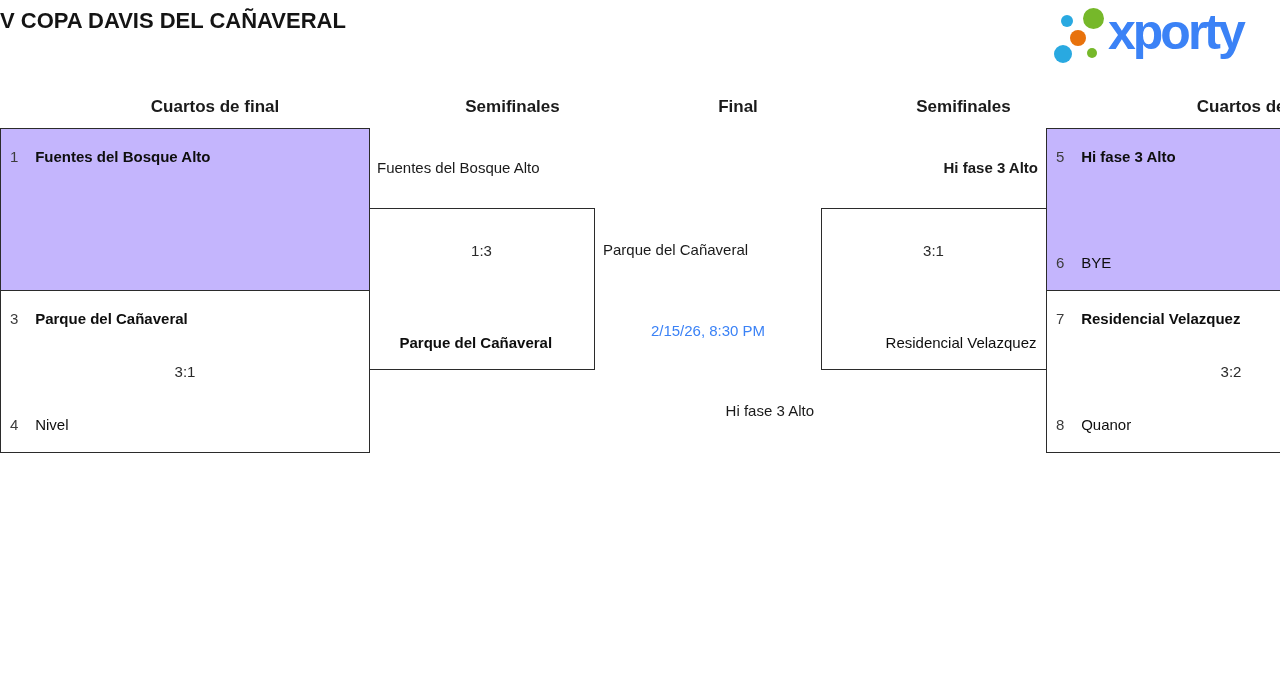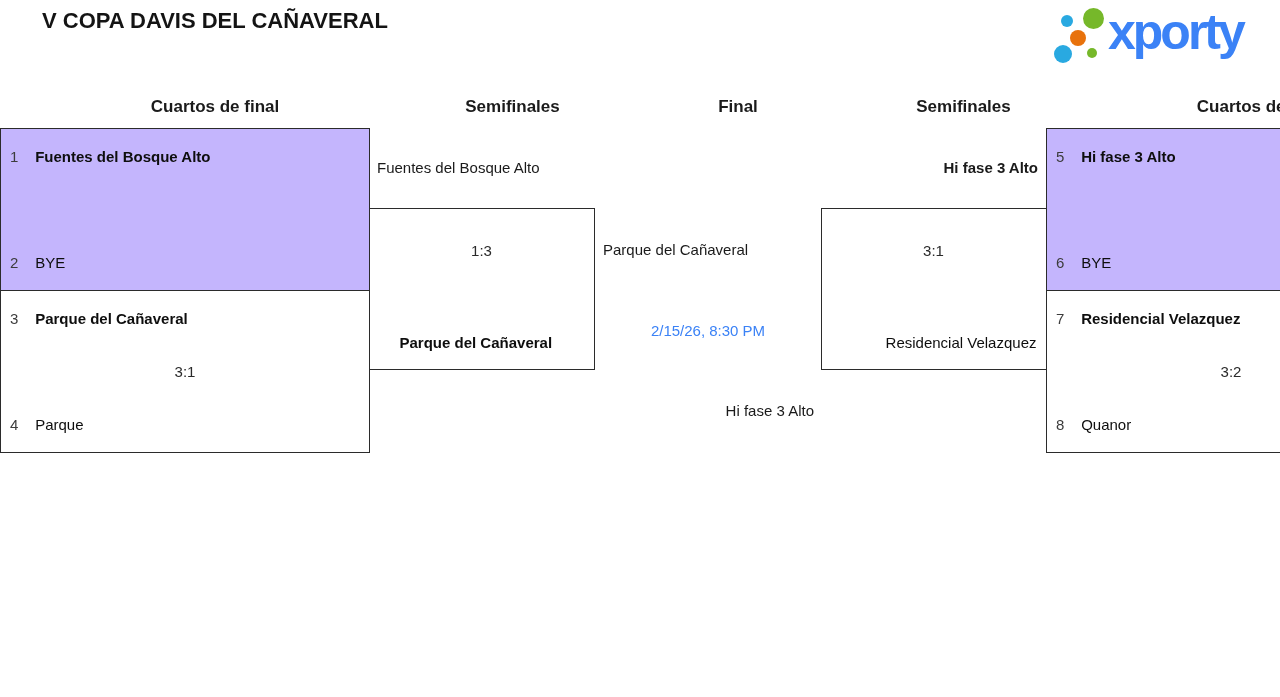"V COPA DAVIS DEL CAÑAVERAL" .title-block { margin-left: 42px -> none }
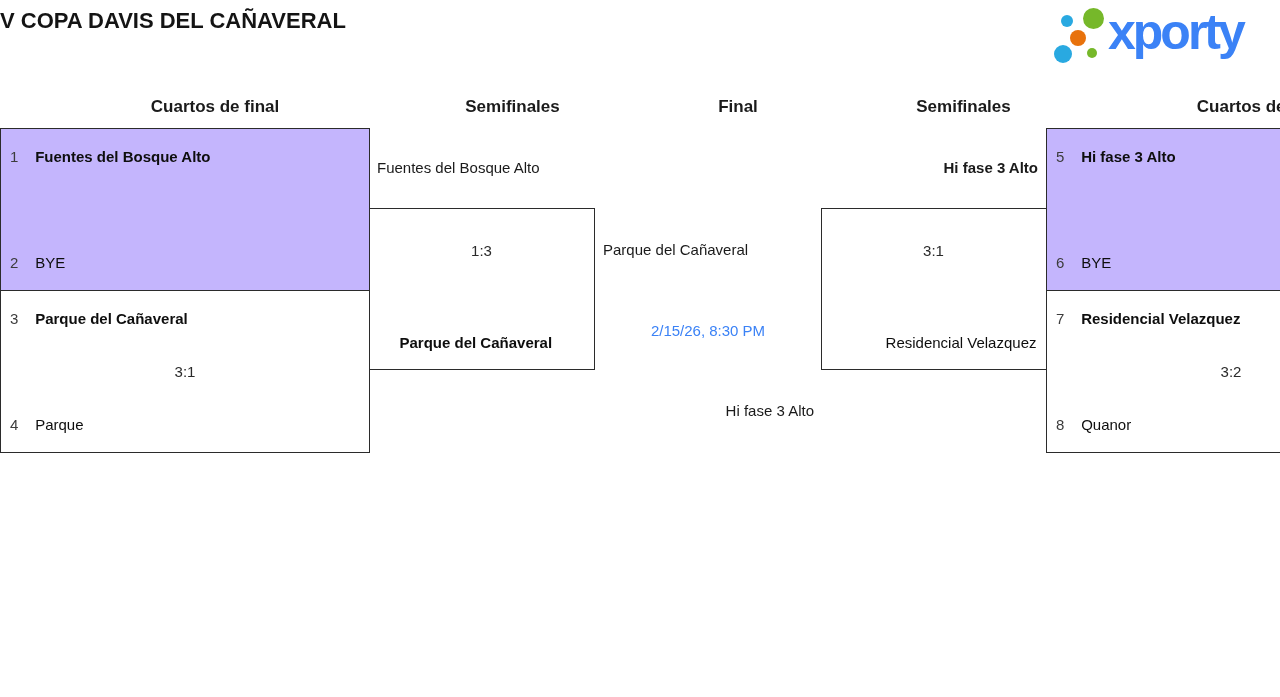"2 BYE" div.team-row { html: <div> <span>2</span> <span>BYE</span> </div> -> none }
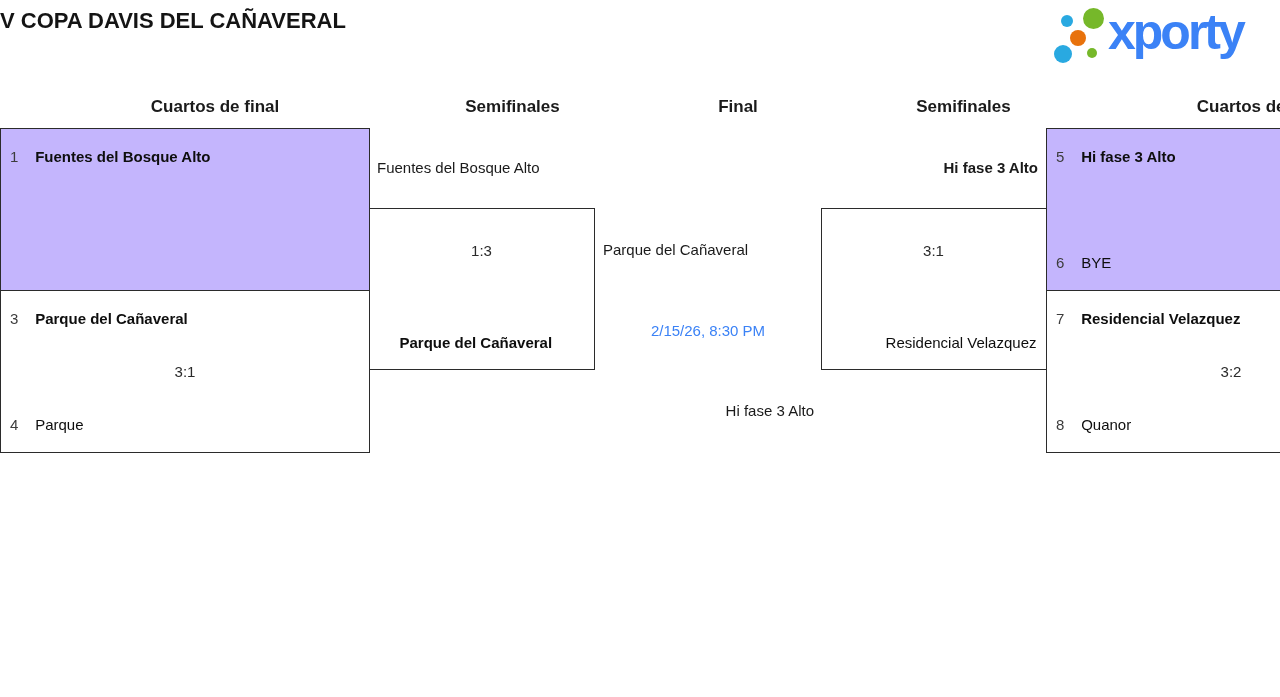"Parque" span.team-name { text: Parque -> Nivel }
